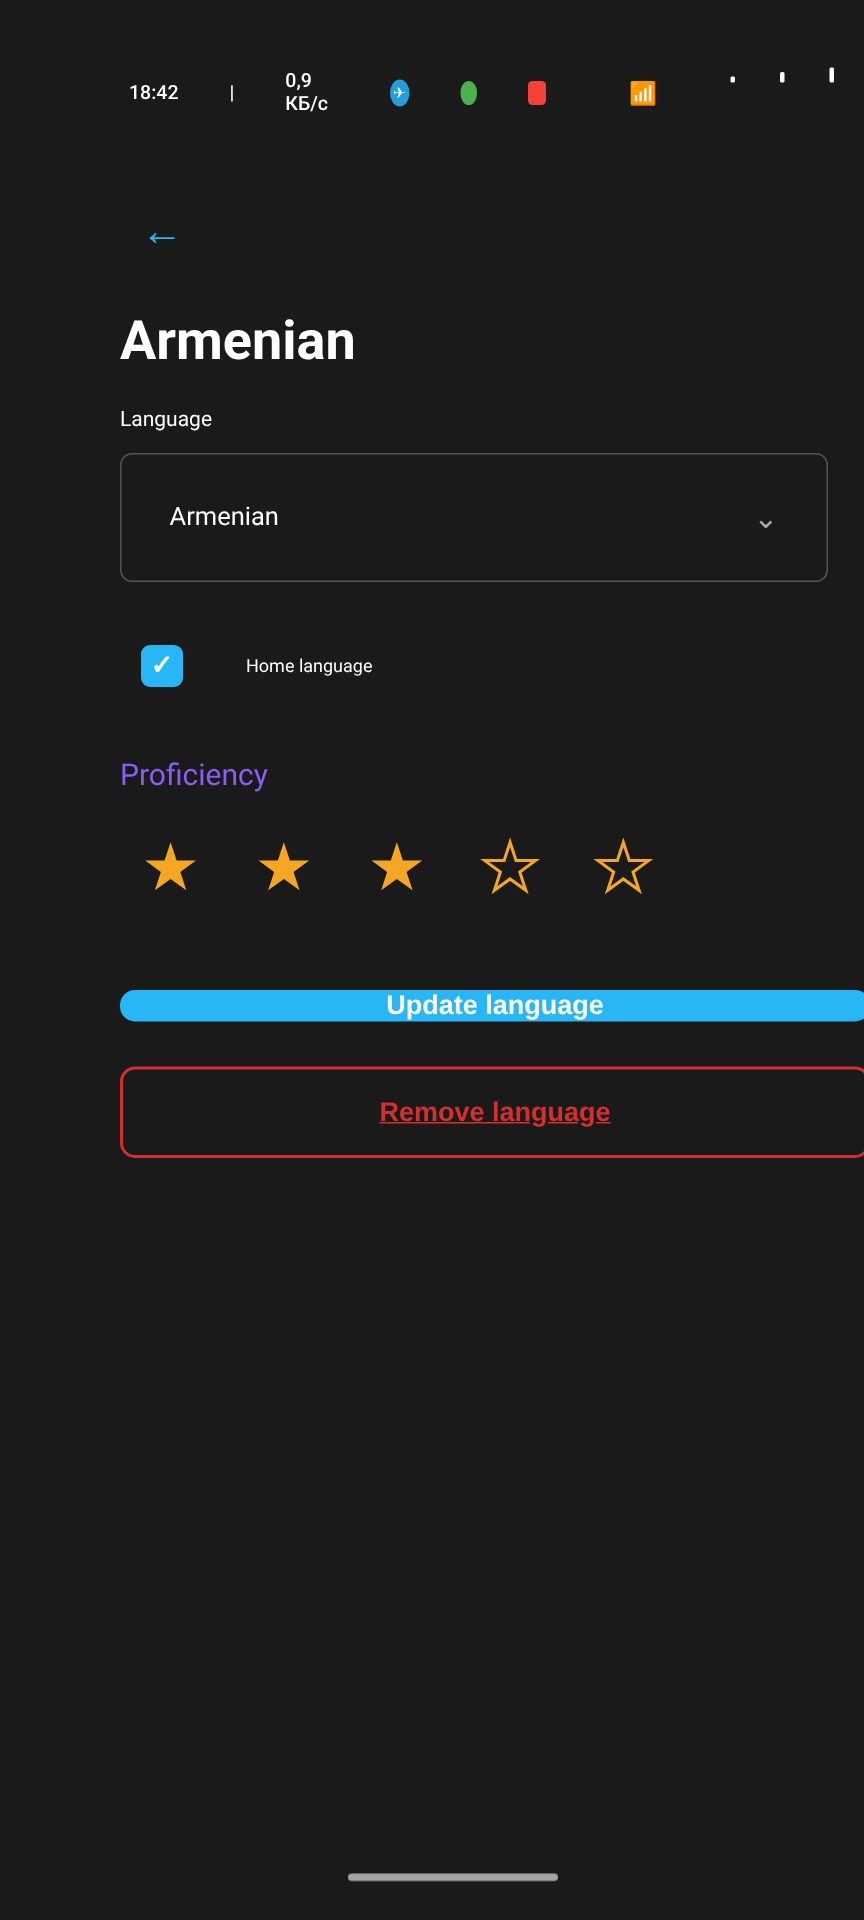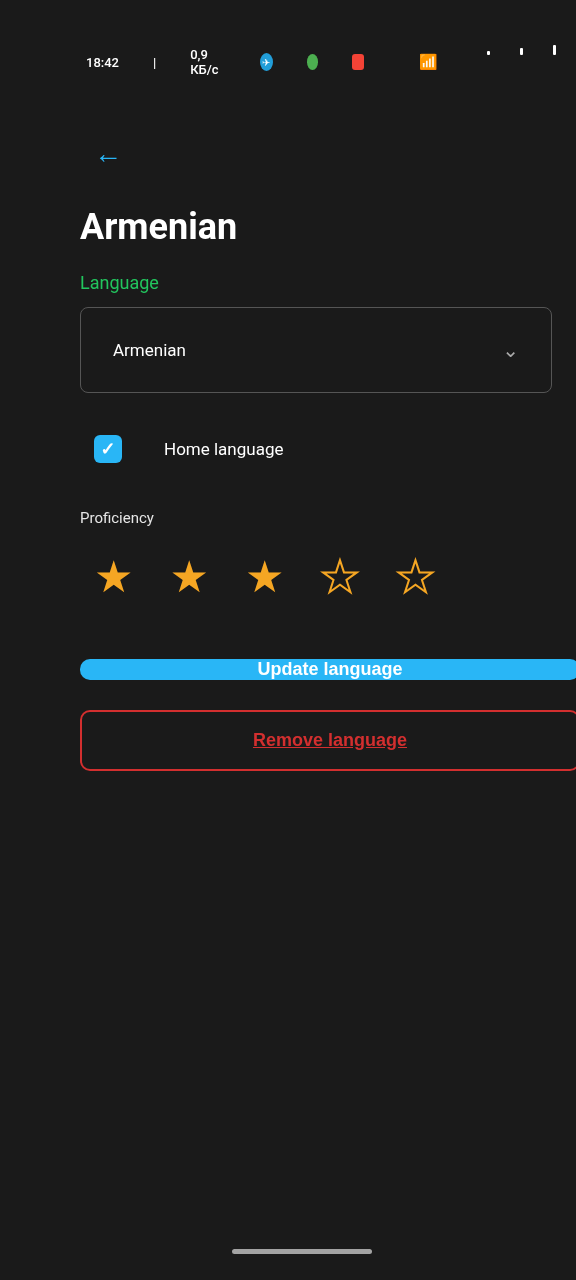"Language" .form-label { color: #22c55e -> #ffffff; font-size: 18px -> 14px }
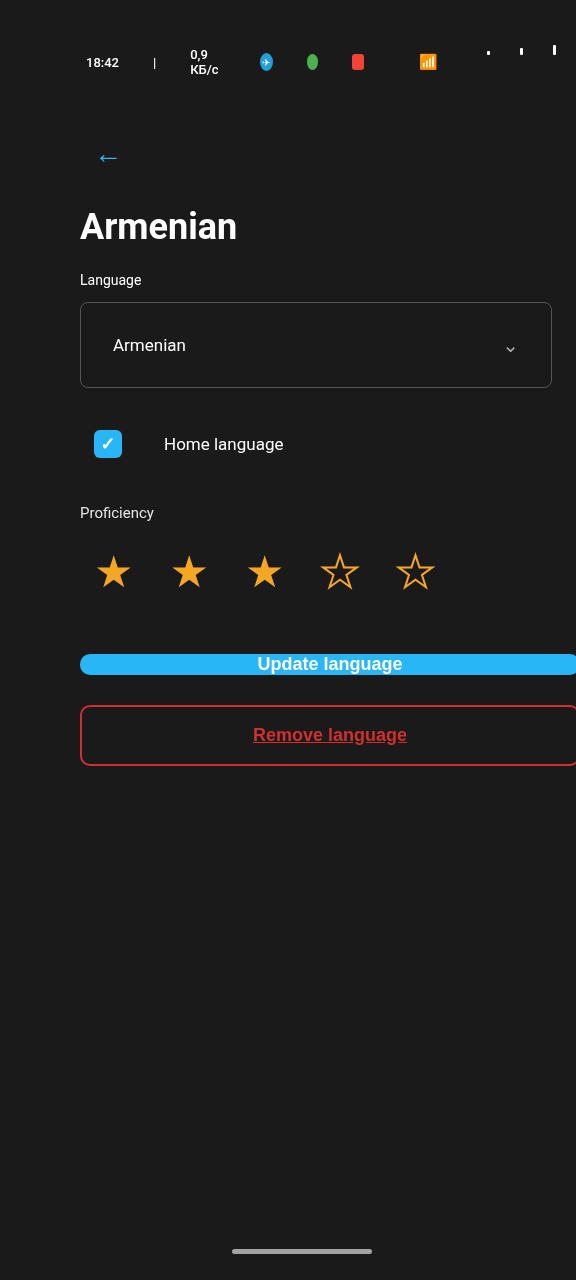"Home language" .checkbox-label { font-size: 17px -> 12px }
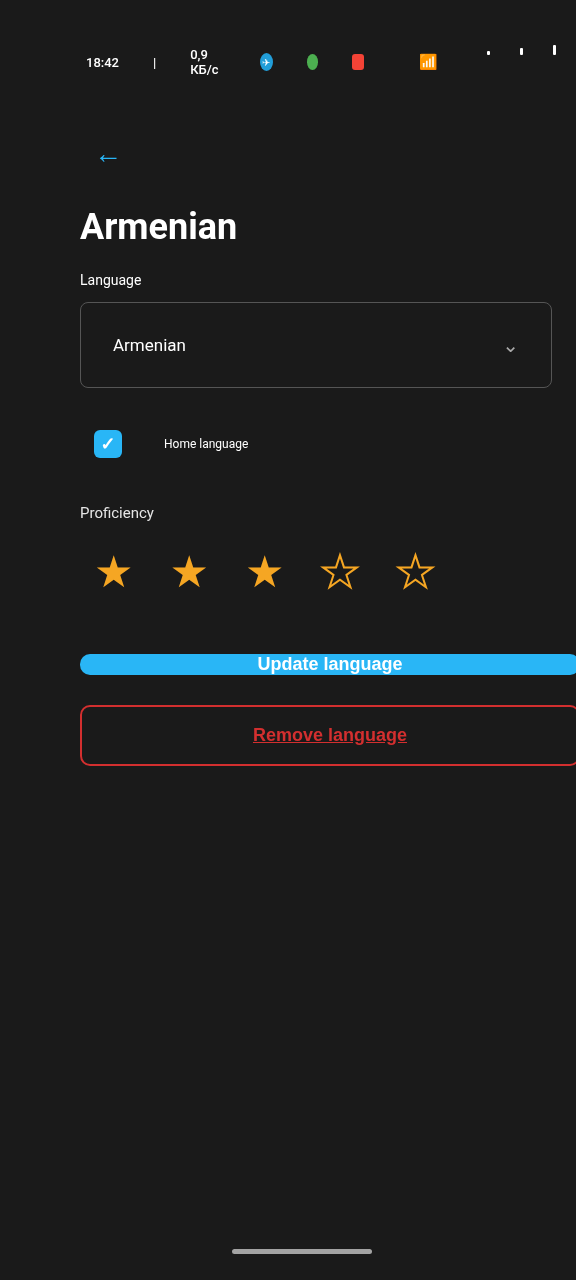"Proficiency" .proficiency-label { color: #e5e5e5 -> #8b5cf6; font-size: 15px -> 20px }
